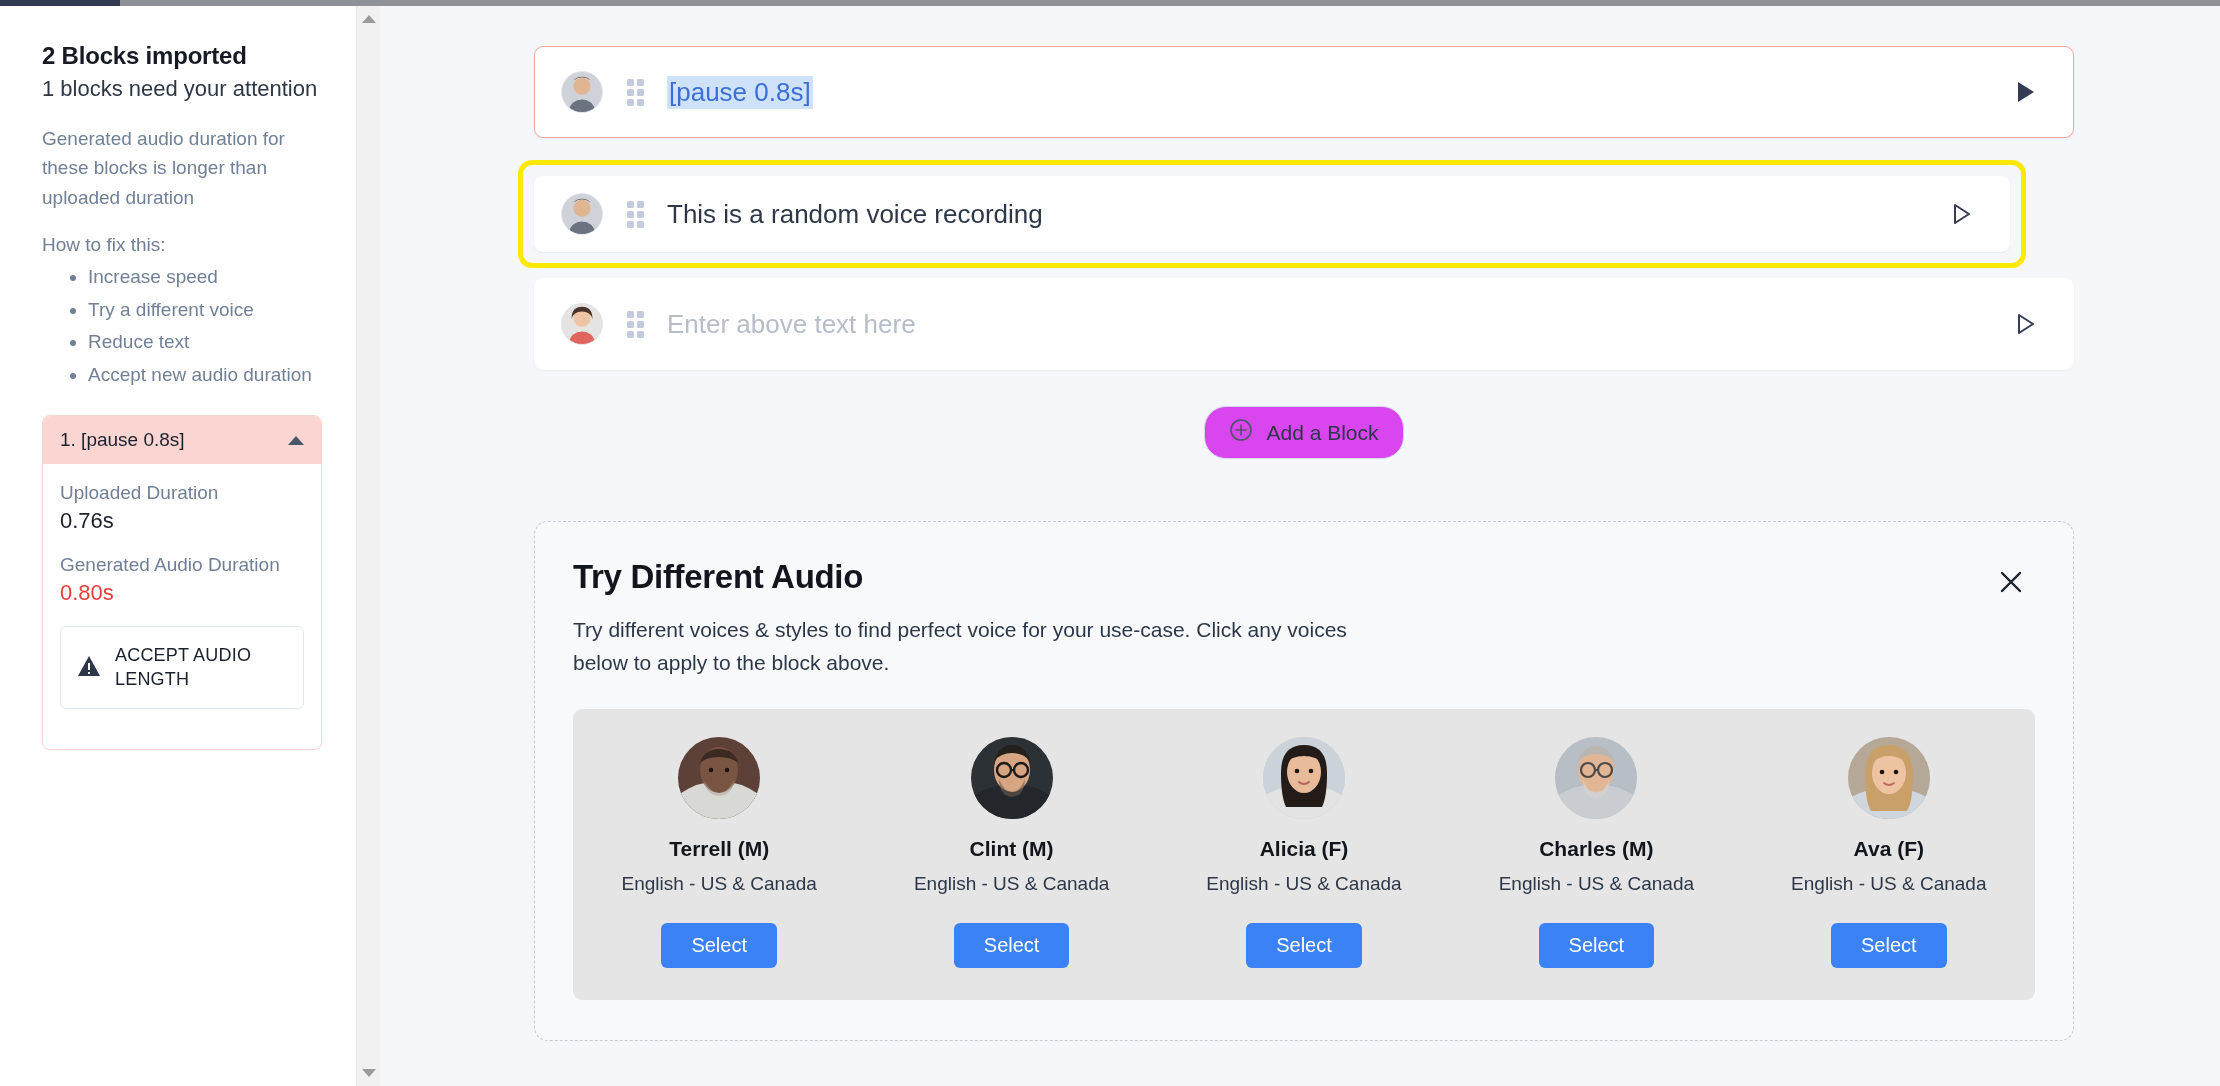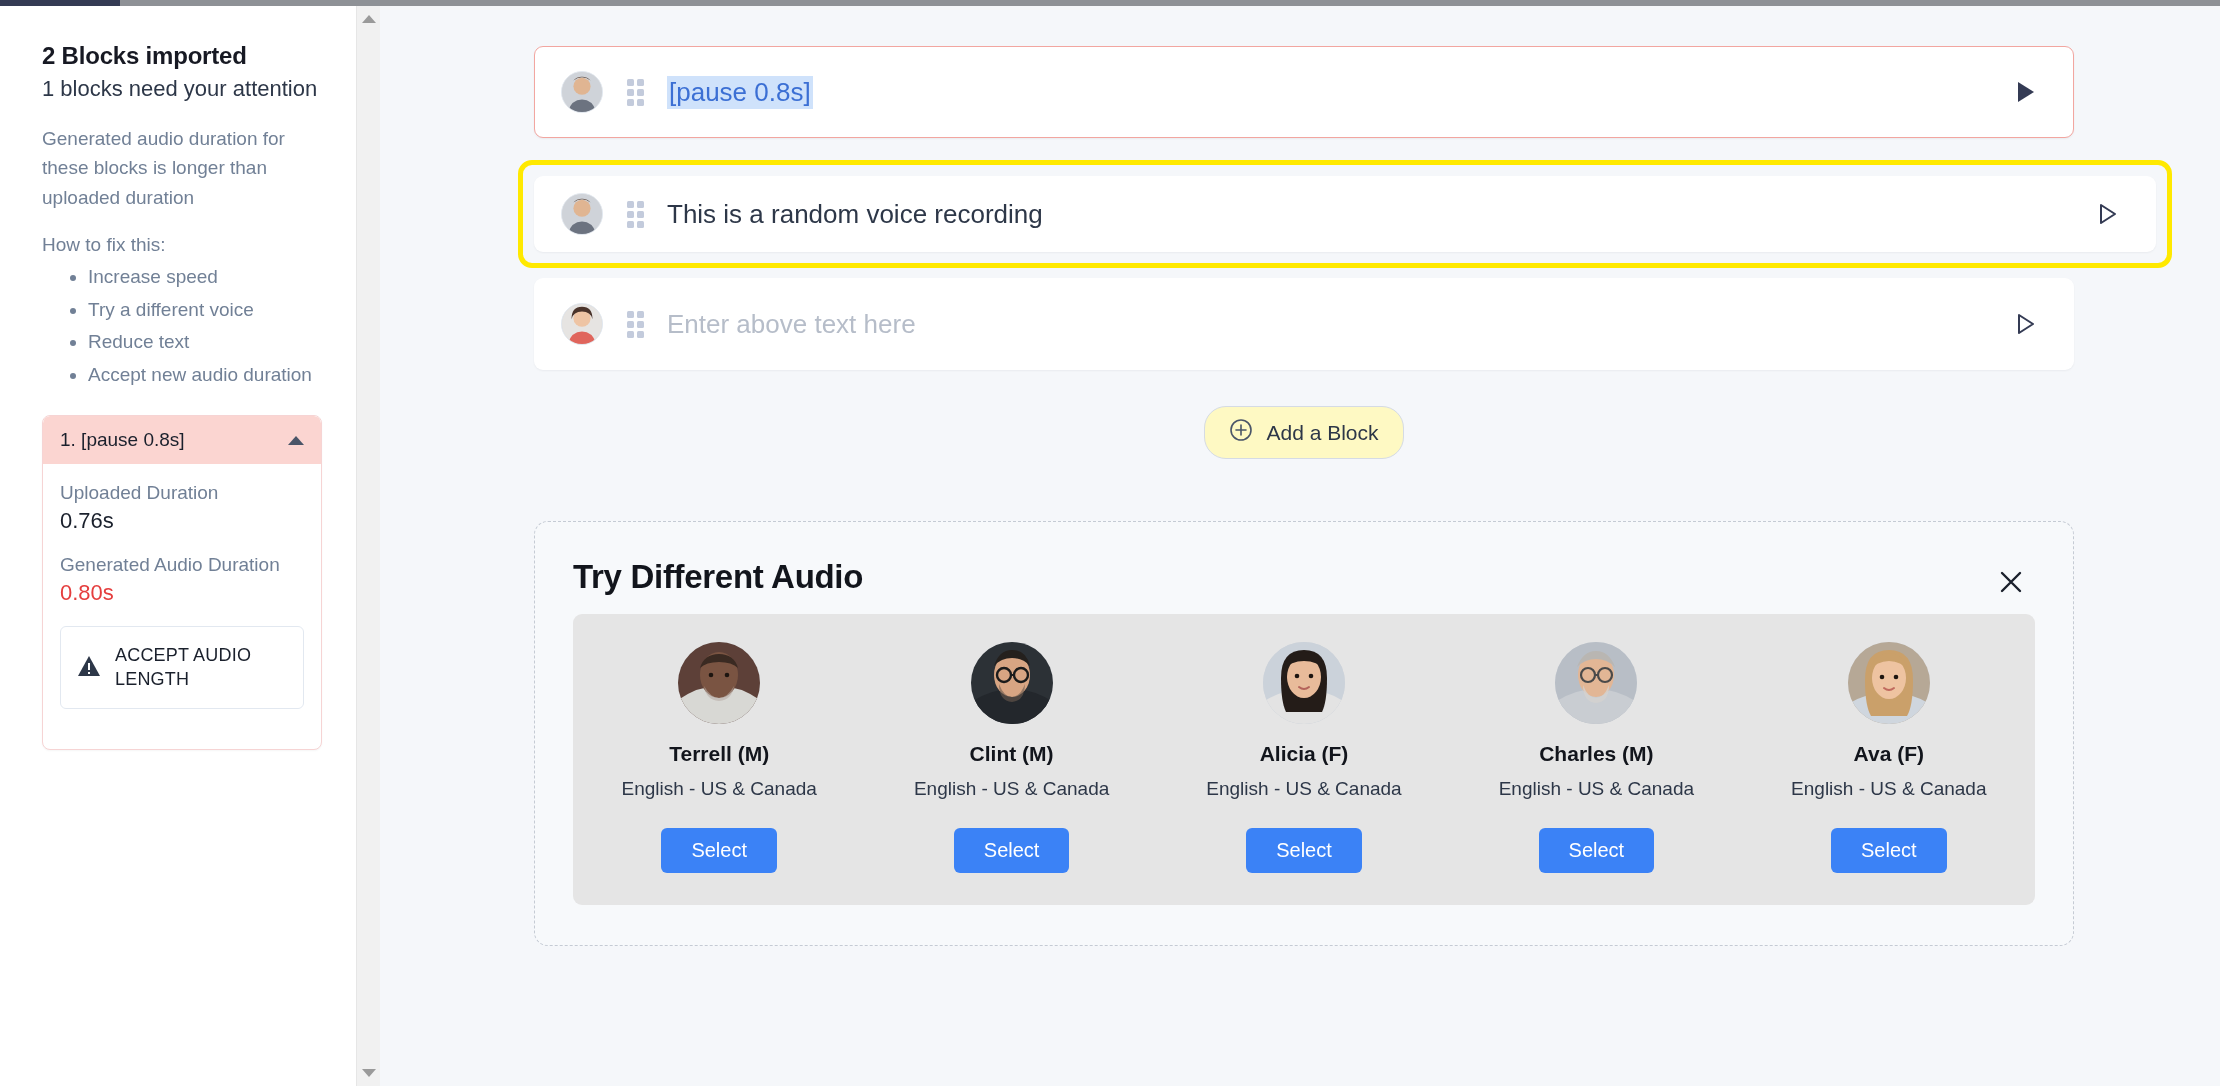"This is a random voice" .block-outer.highlighted { width: 1654px -> 1508px }
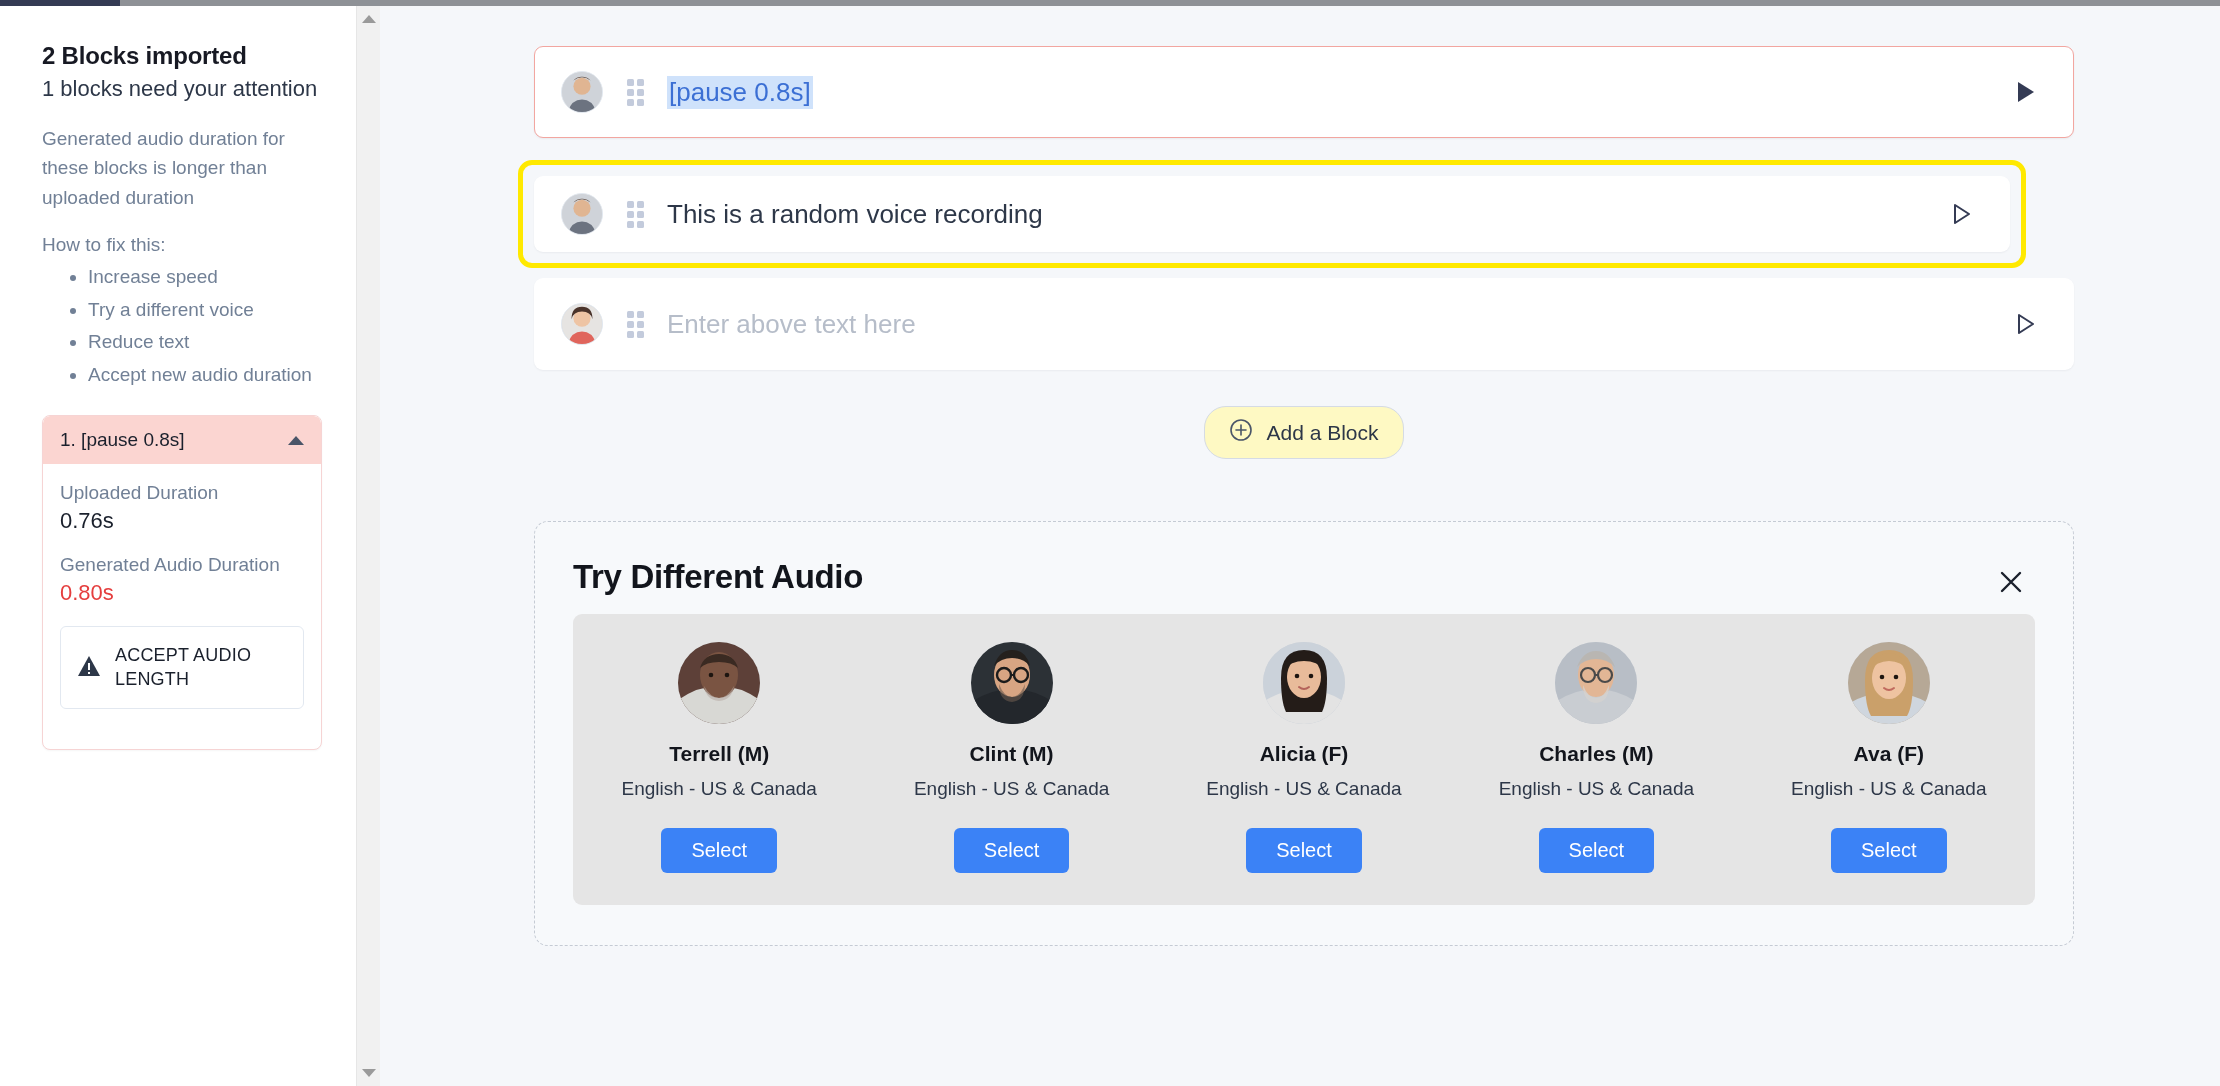"Add a Block" .add-block-btn { background: #fef9c3 -> #d946ef }
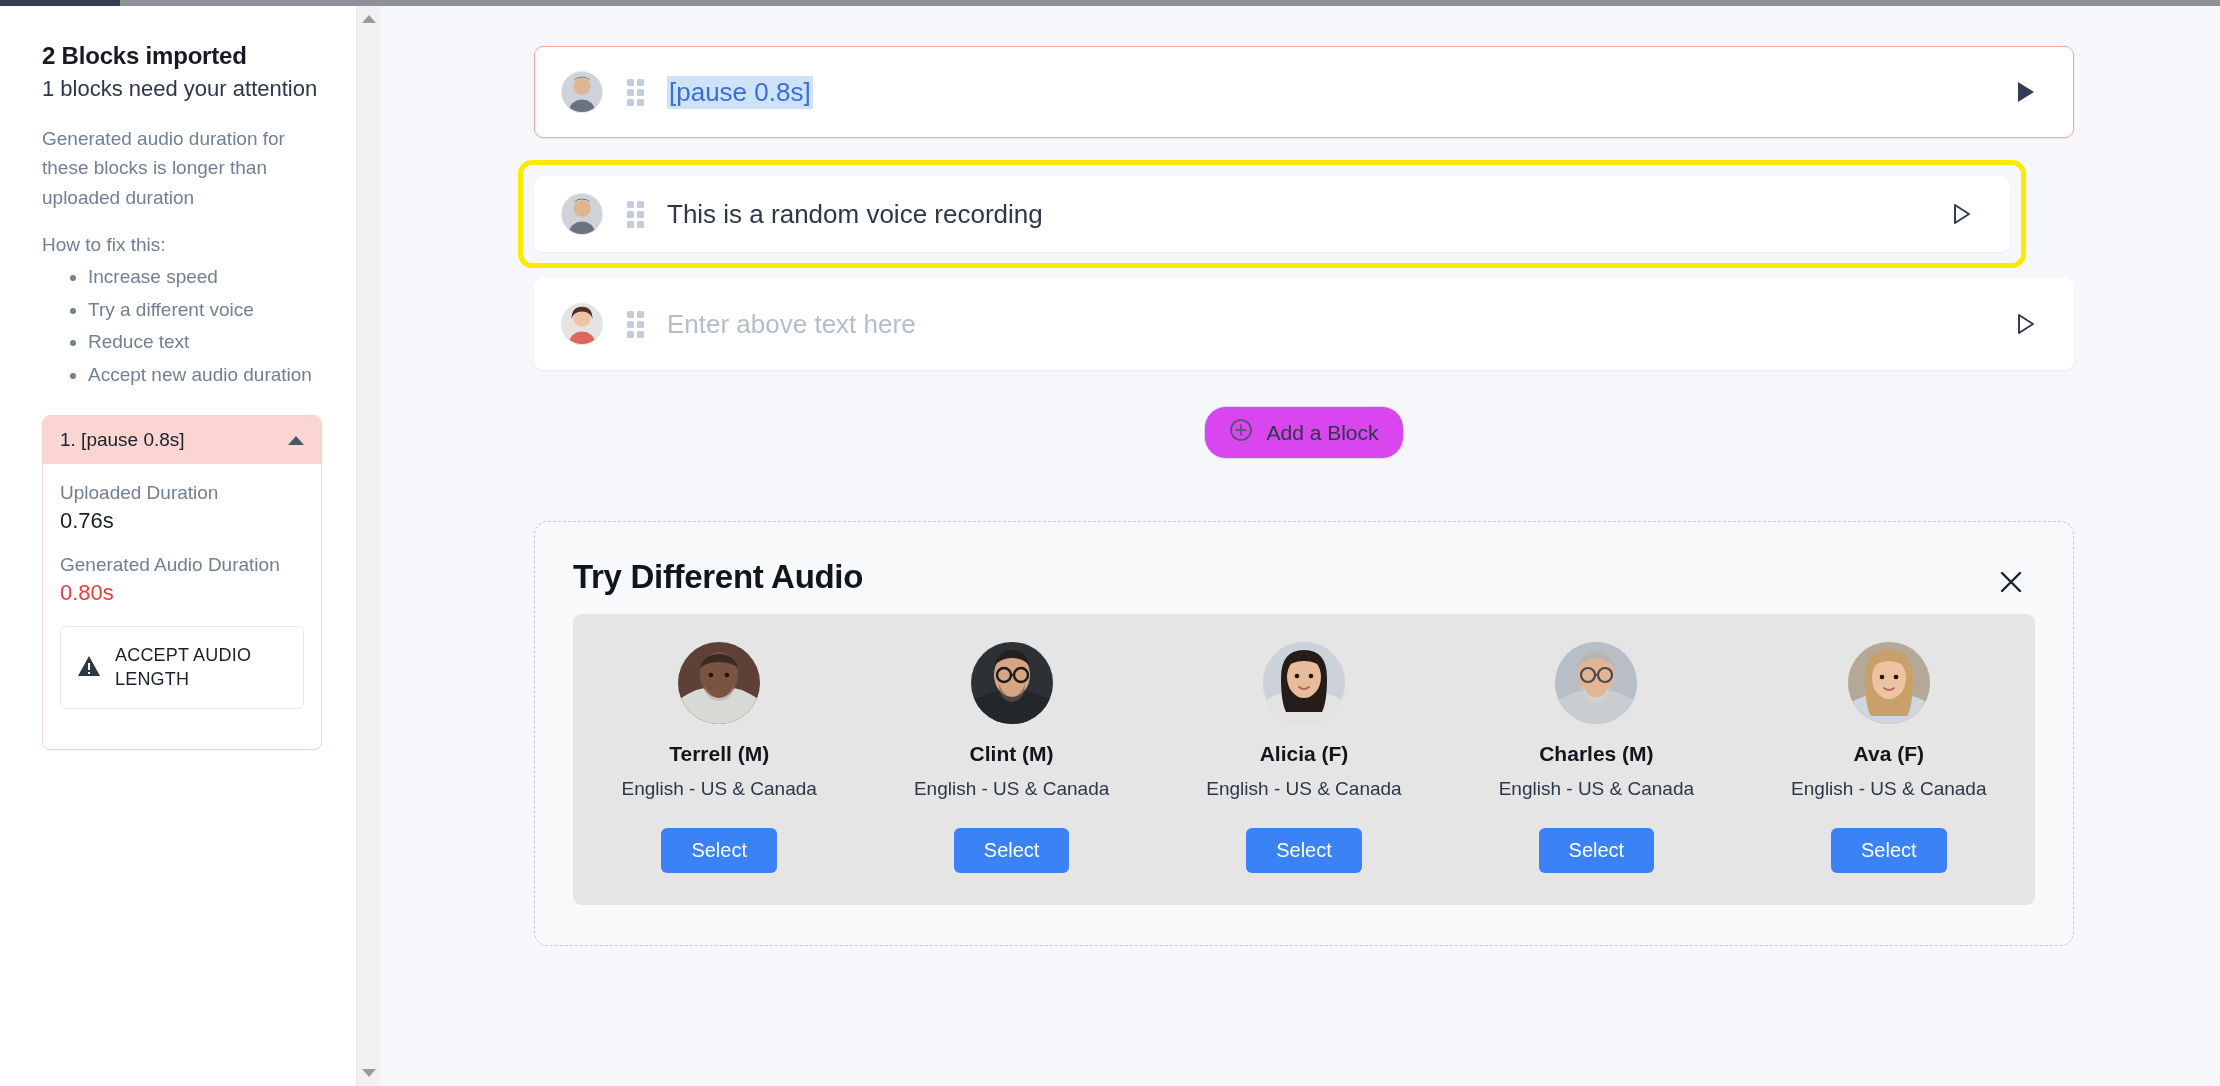"Try different voices & styles" p.voices-desc { html: none -> <p>Try different voices &amp; styles to find perfect voice for your use-case. Click any voices below to apply to the block above.</p> }
